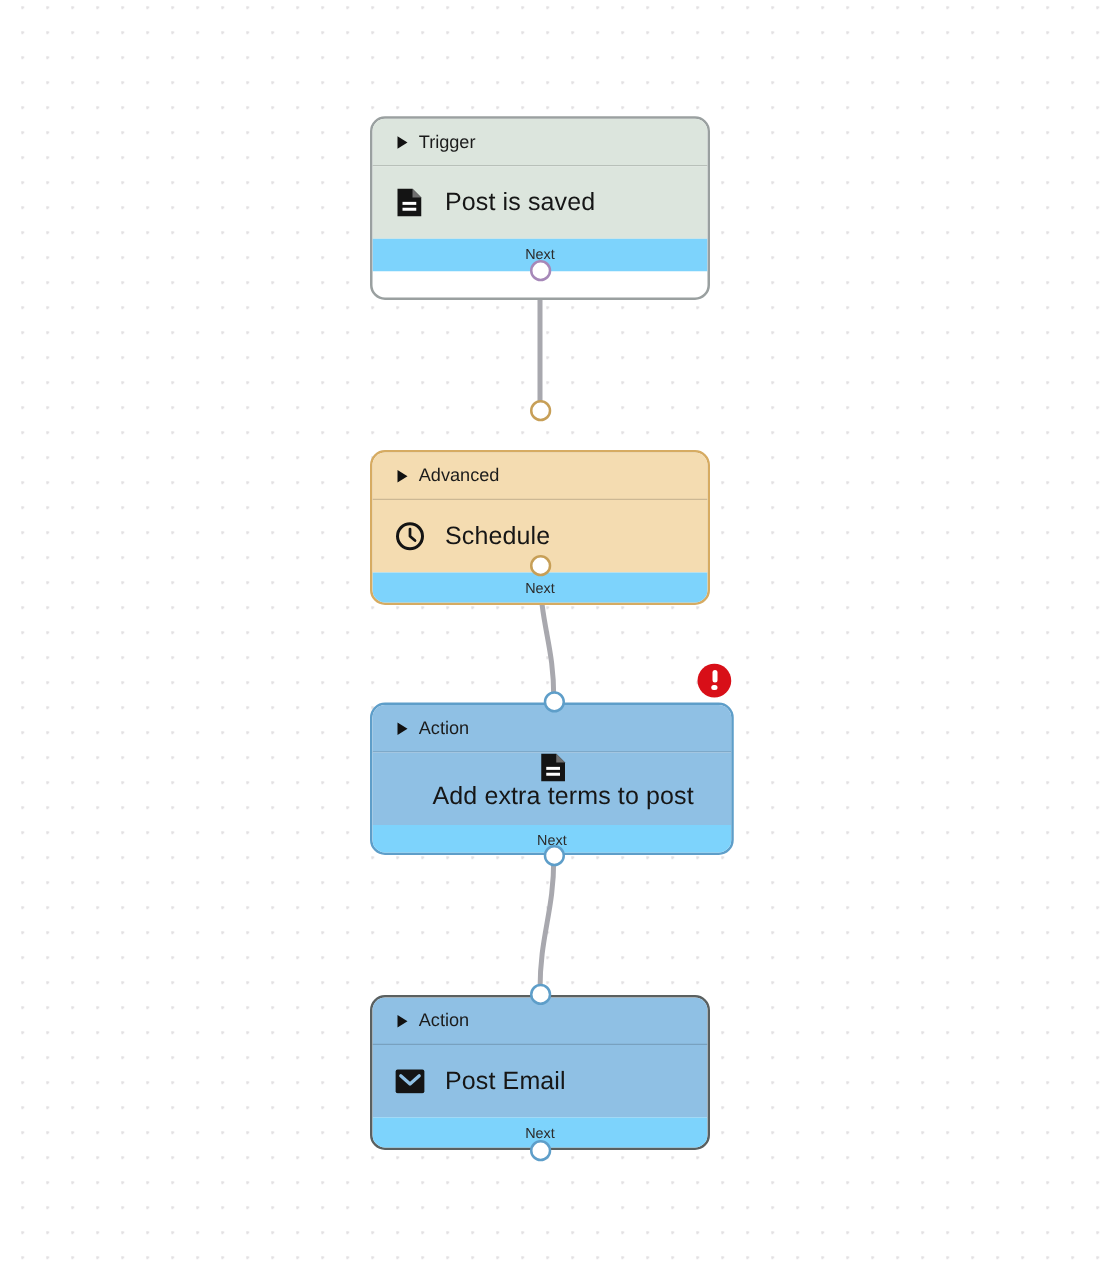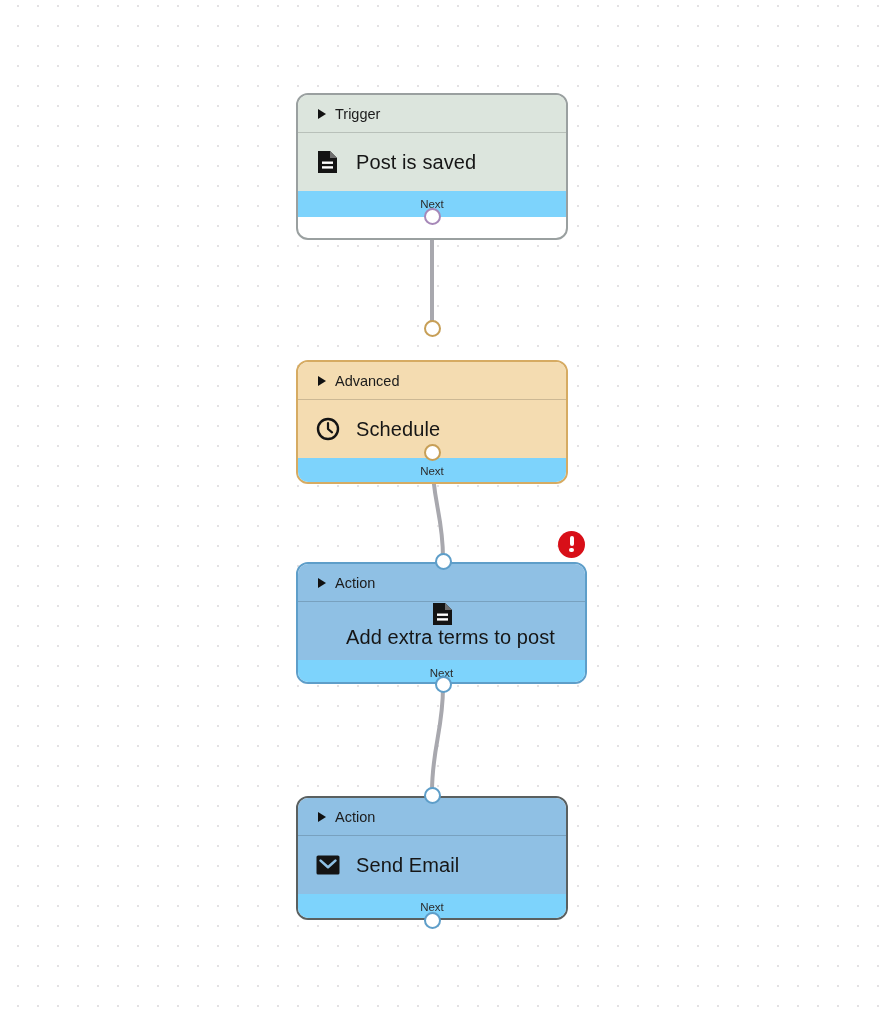"Send Email" span.node-title { text: Send -> Post }
